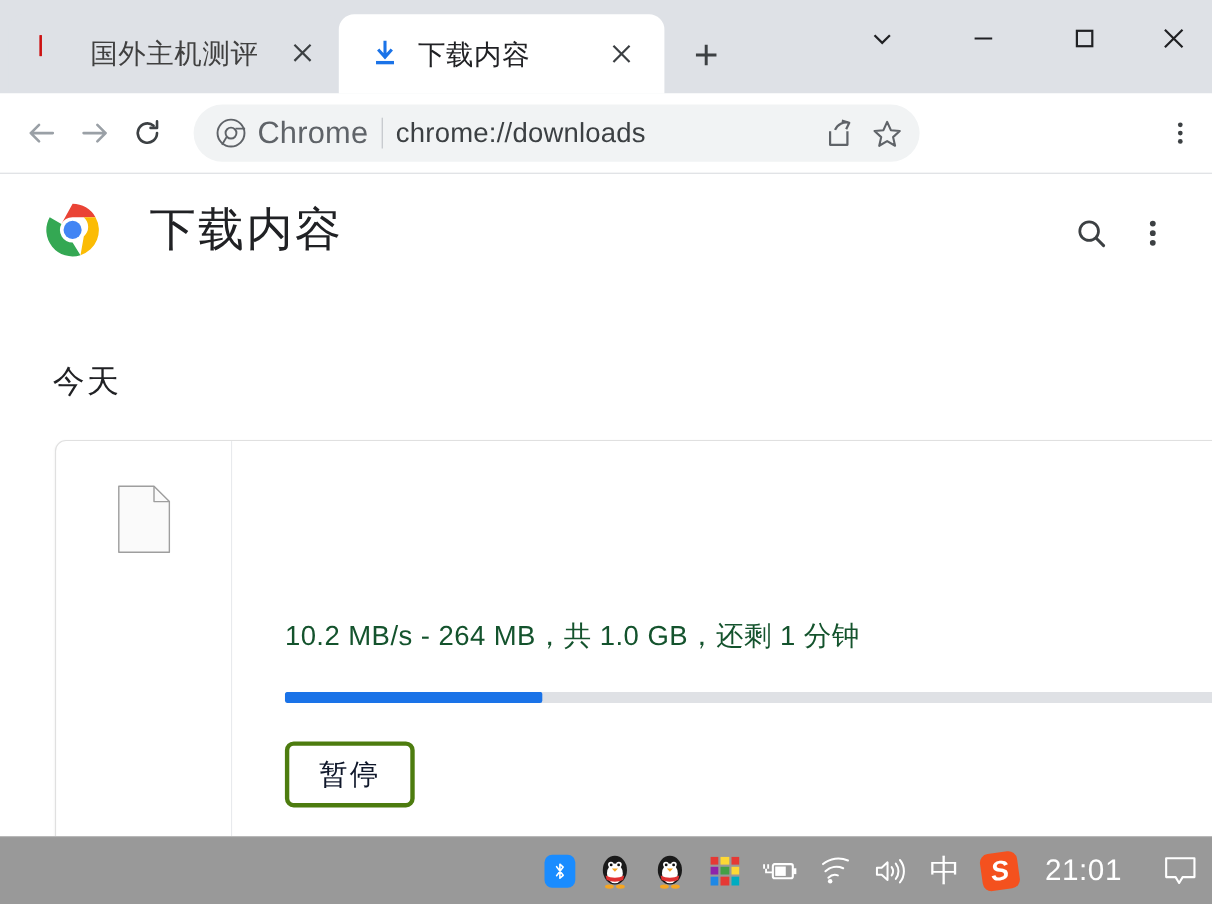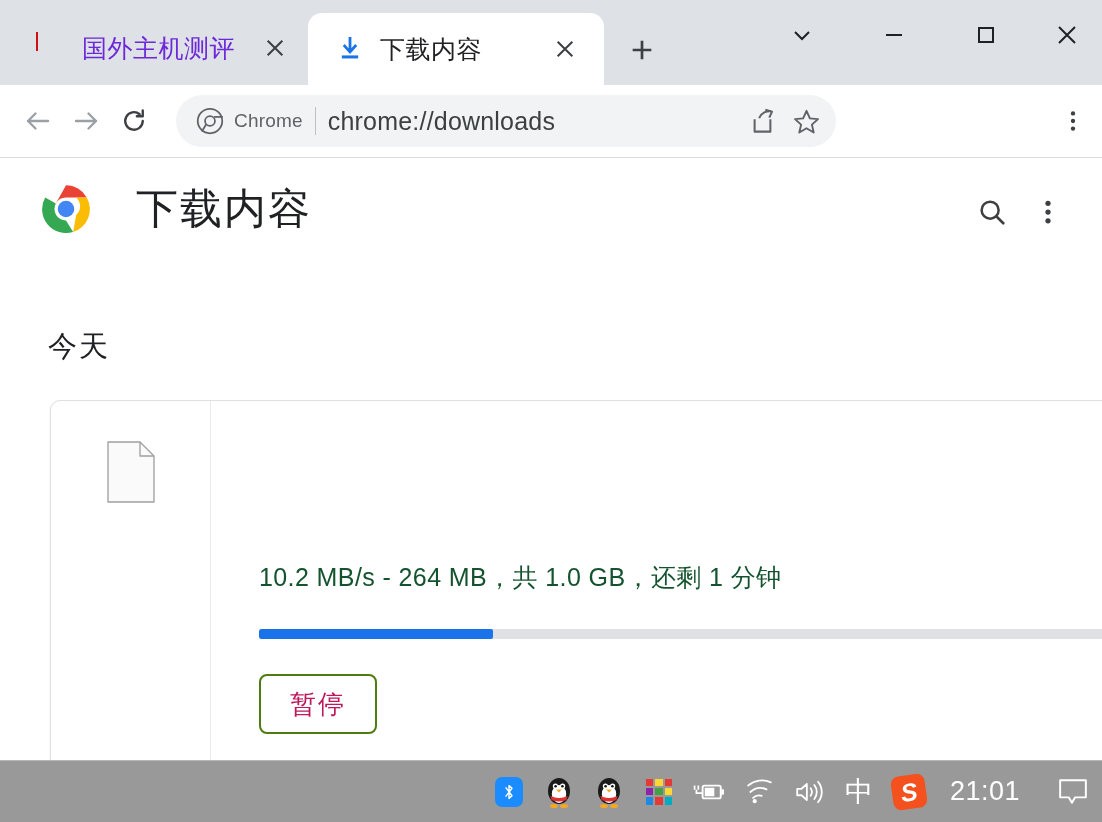"国外主机测评" .tab-title { color: #6d28d9 -> #404040 }
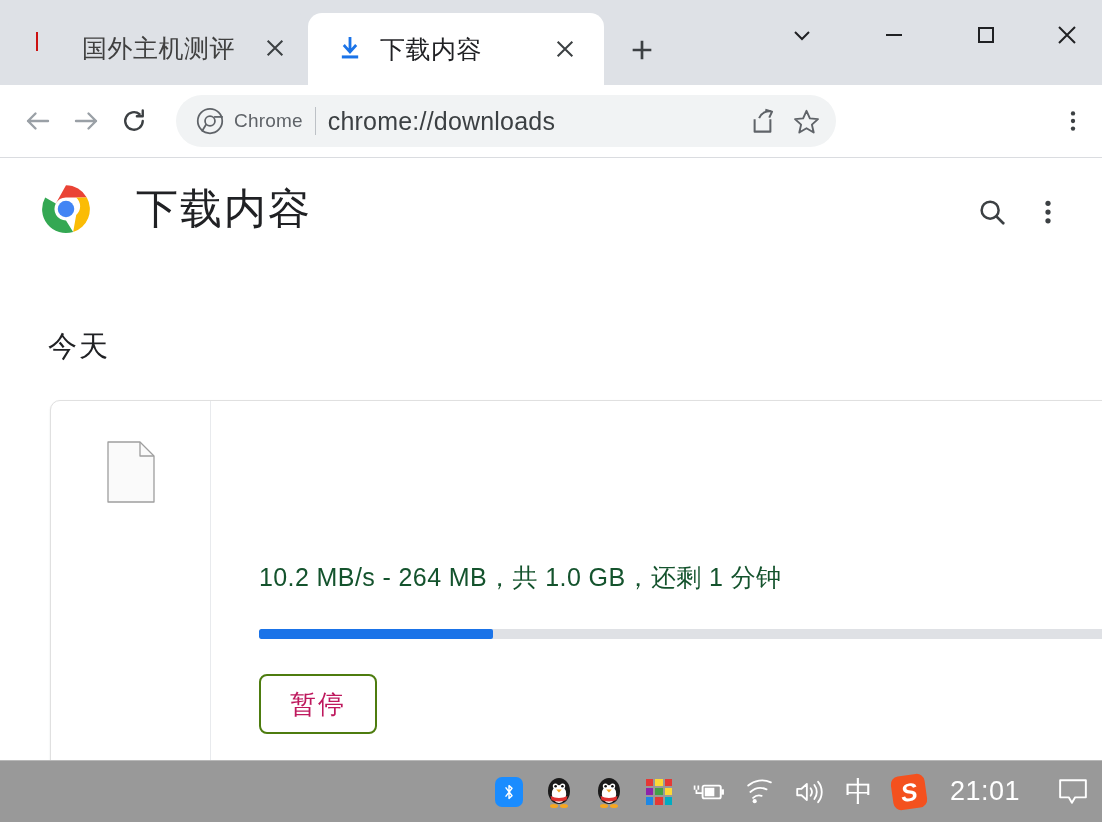"Chrome" .omni-chip { font-size: 19px -> 28px }
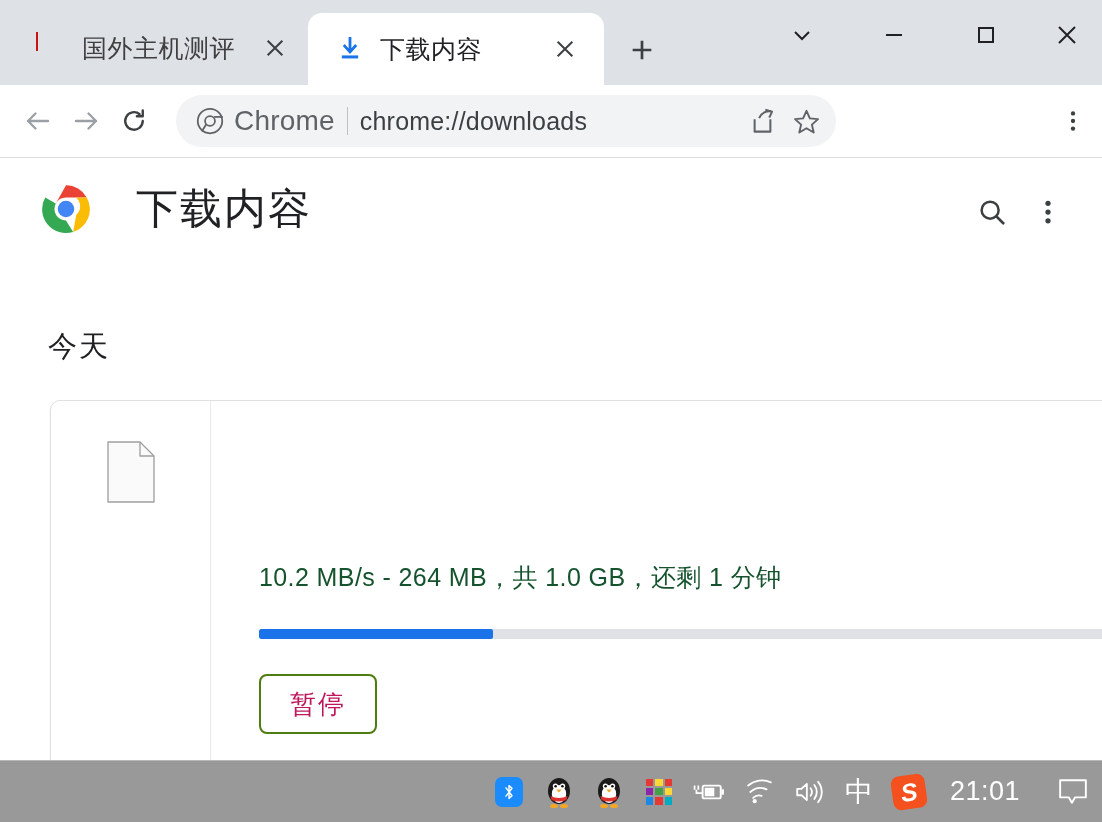"暂停" .dlbtn { border: 2px solid #4d7c0f -> 4px solid #4d7c0f; color: #be185d -> #0f172a }
